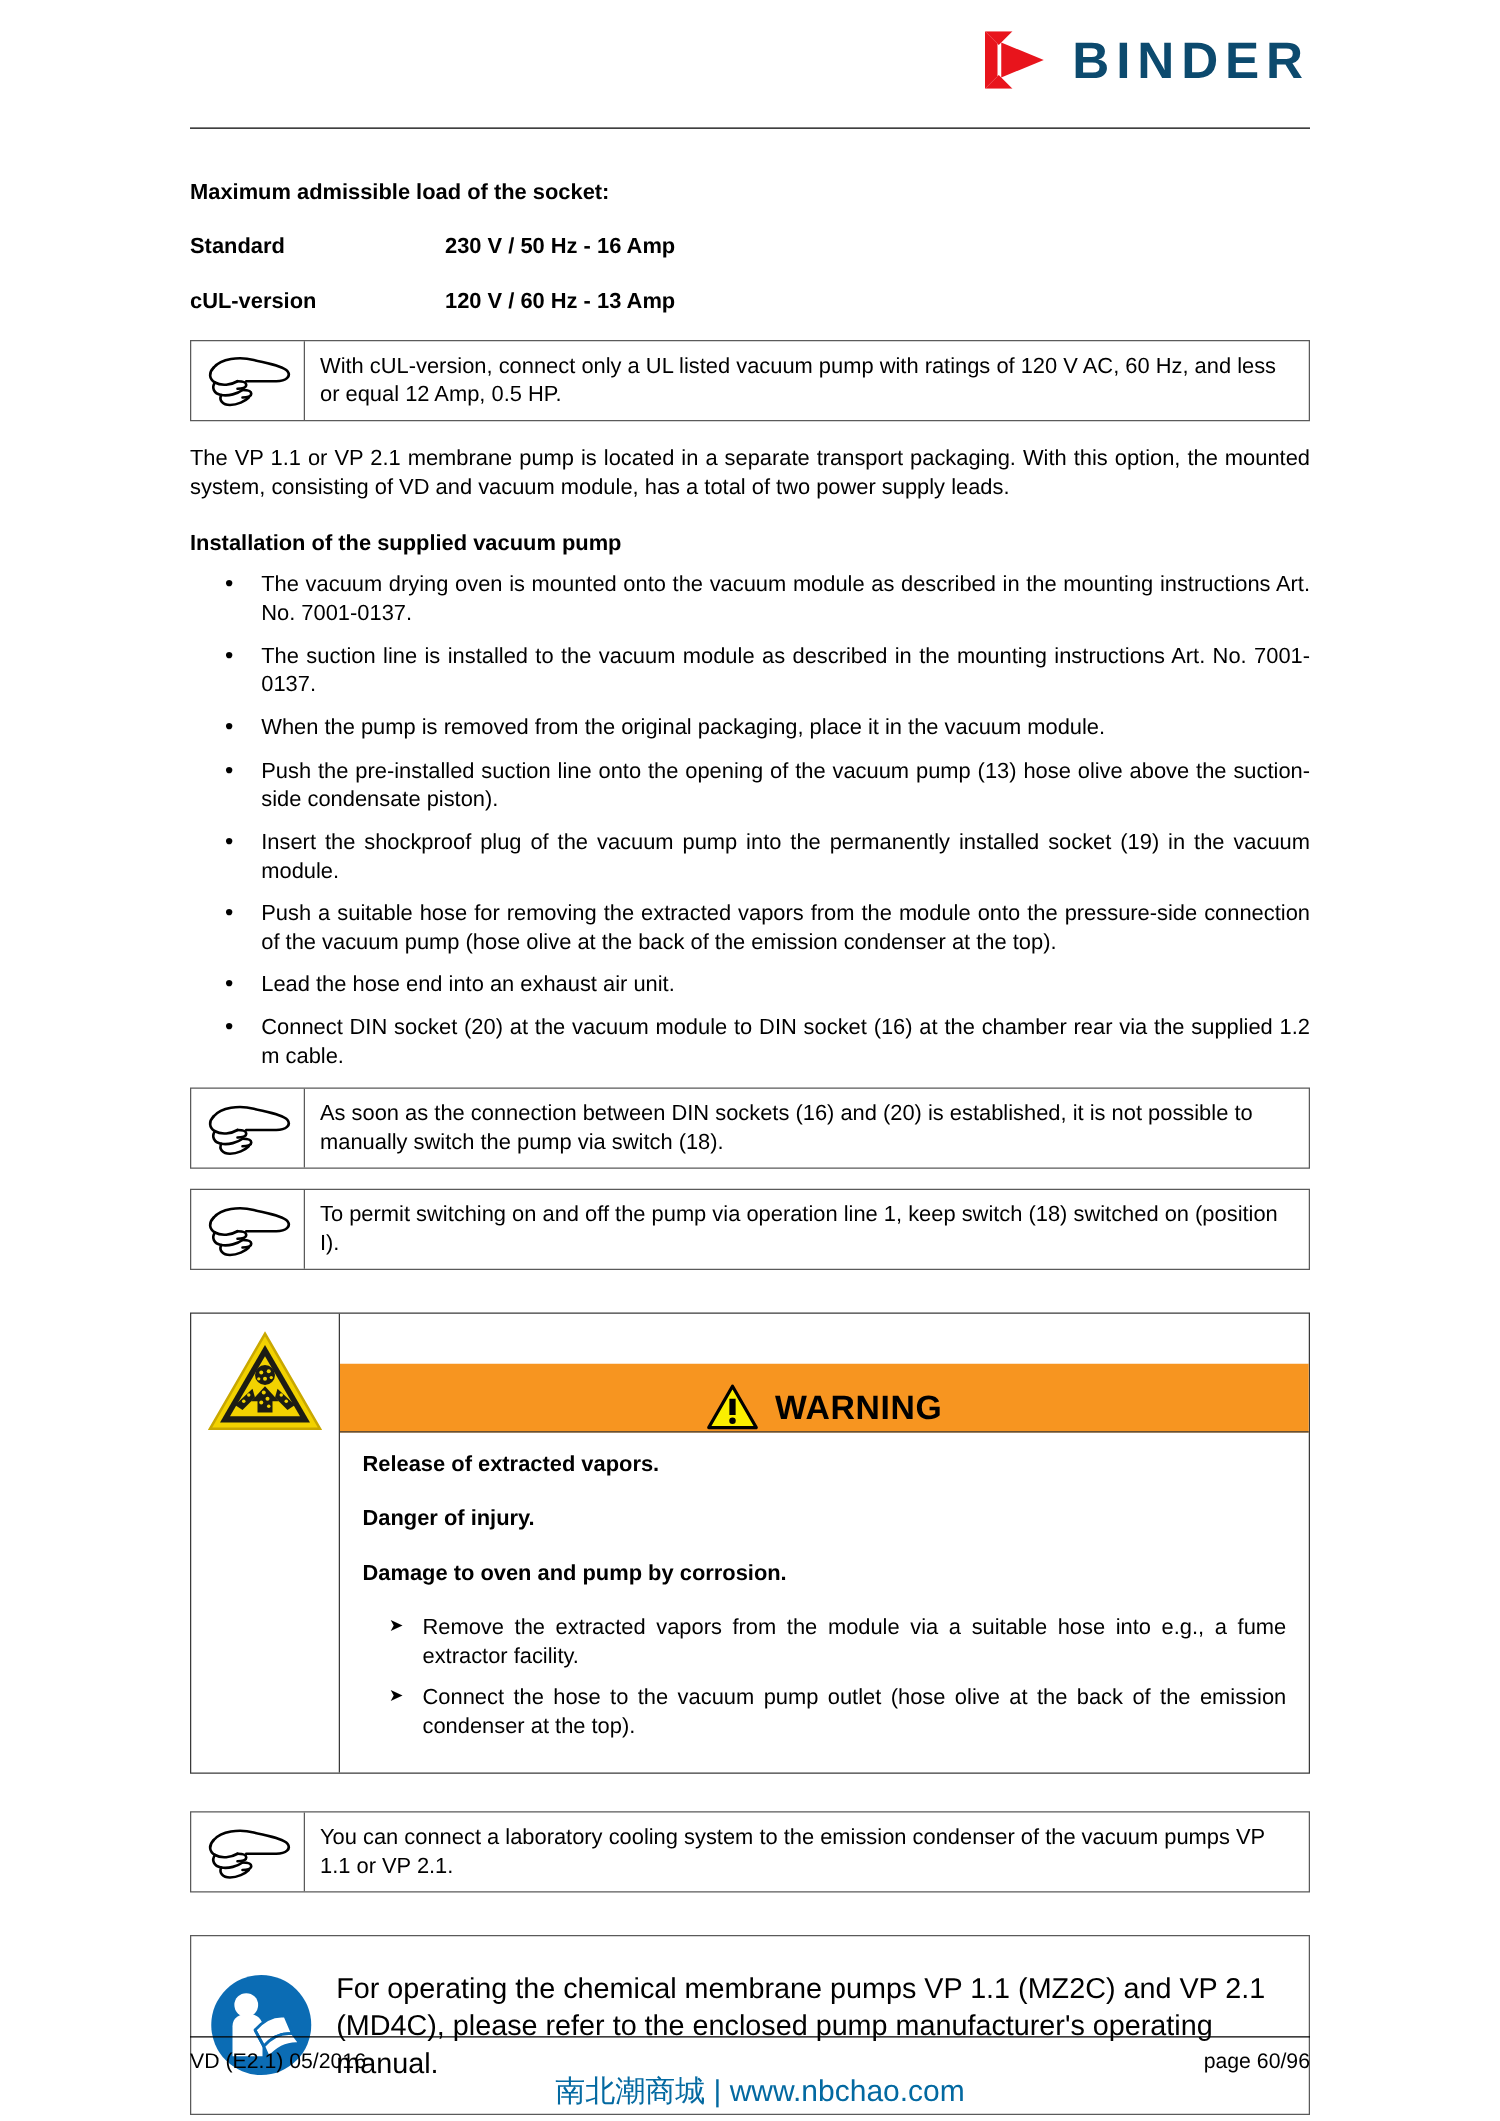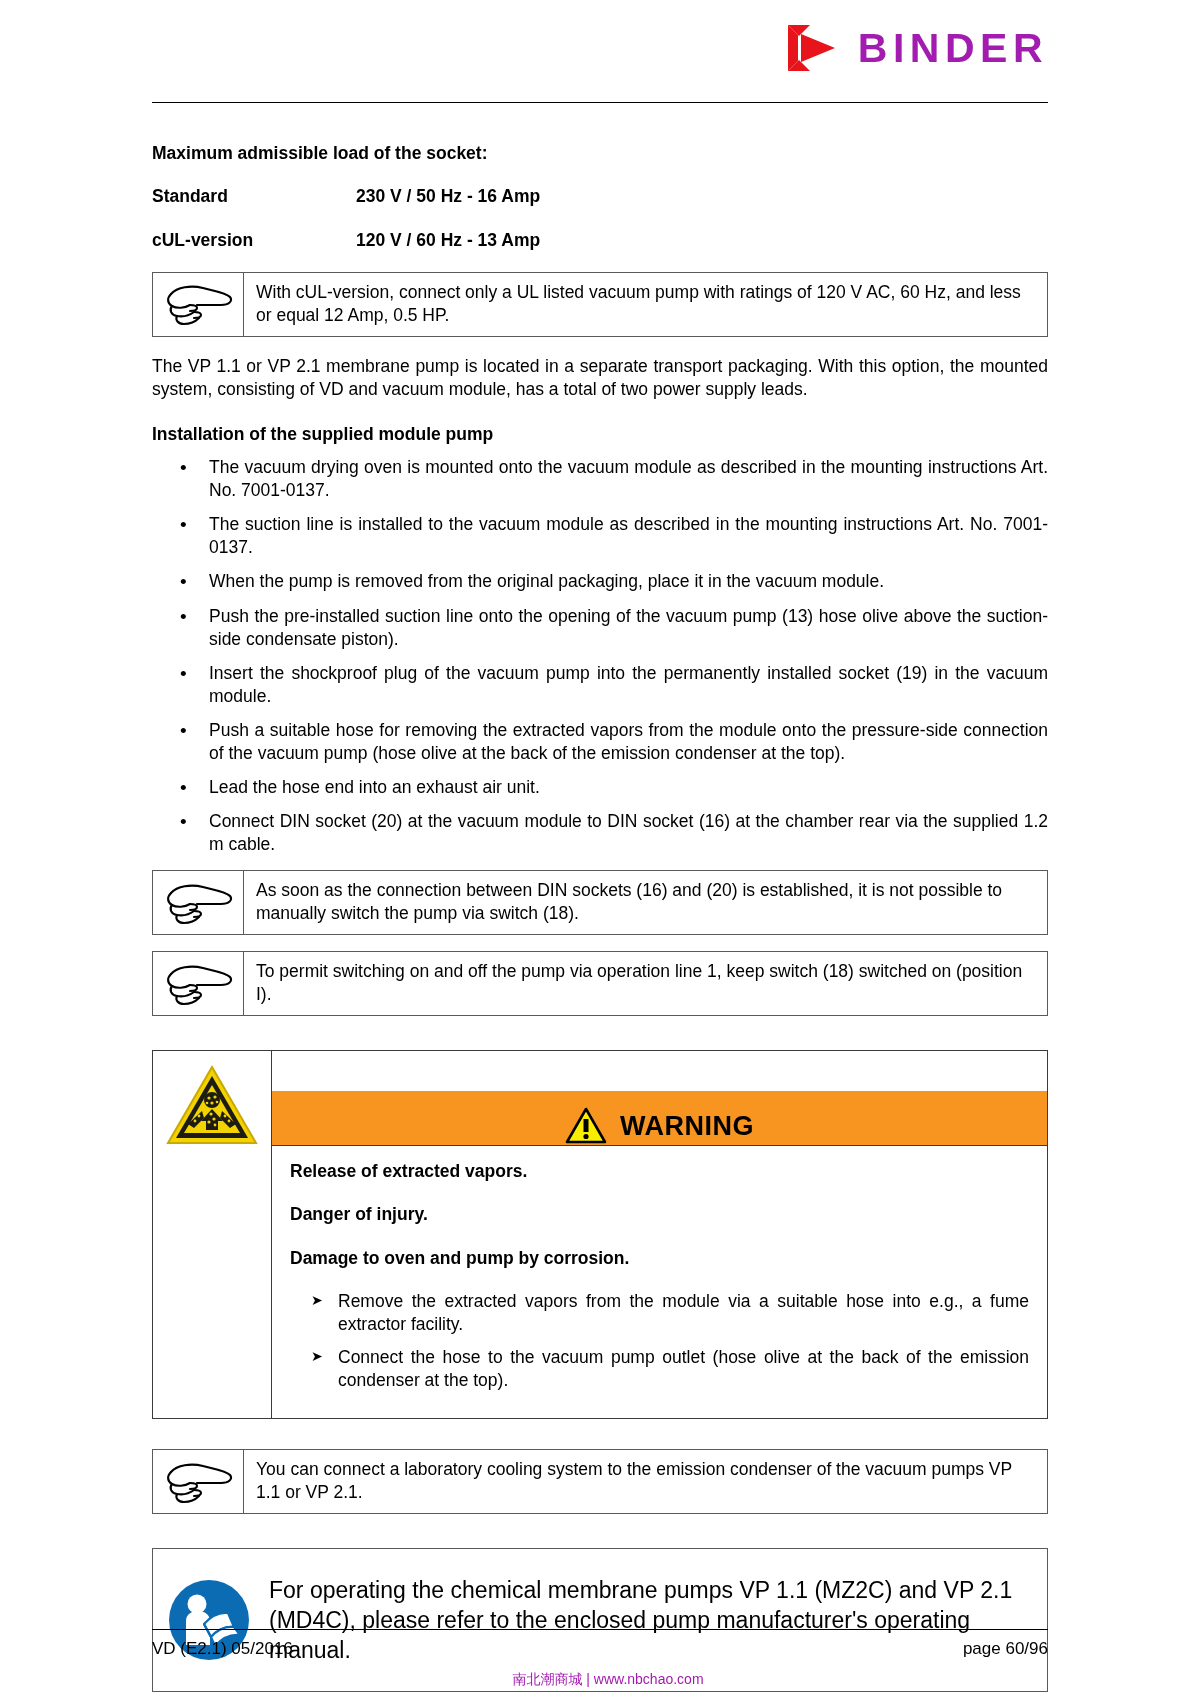"BINDER" .logo-text { color: #a21caf -> #0c4a6e }
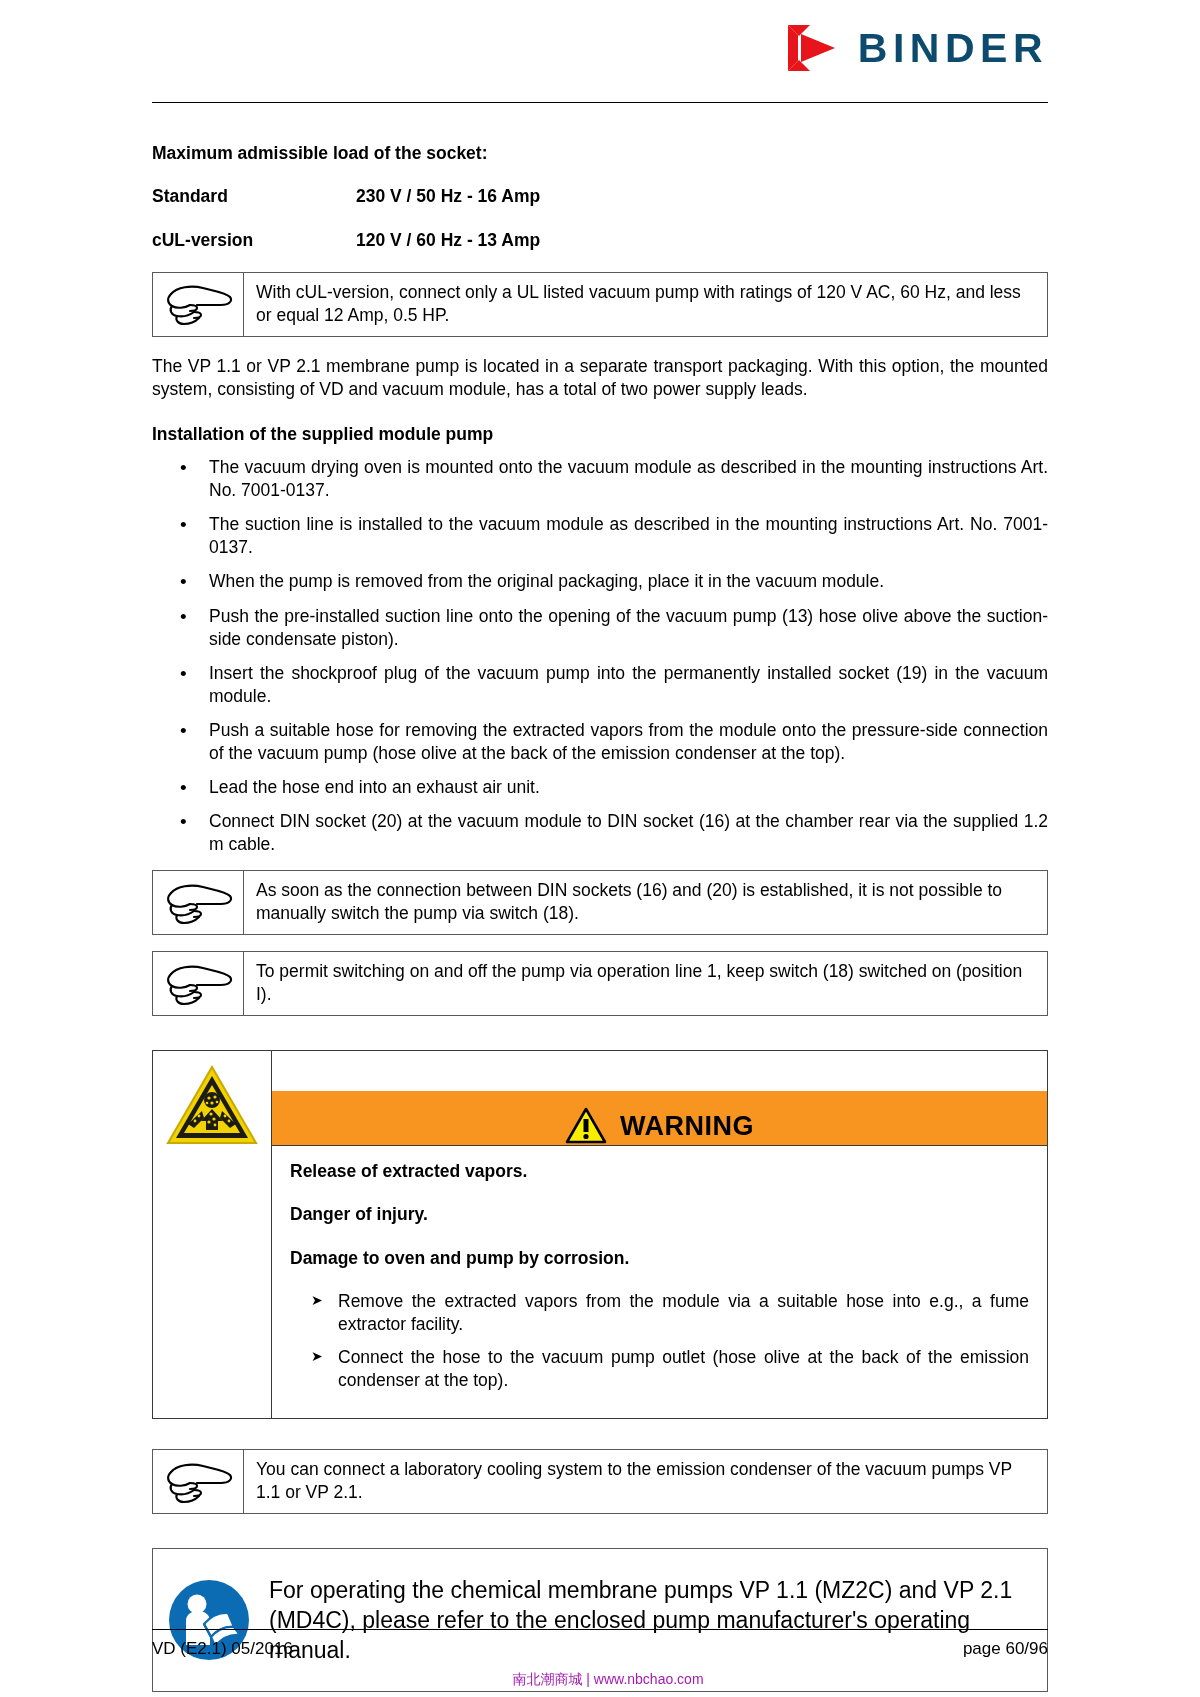"Installation of the supplied module" div.section-head { text: module -> vacuum }
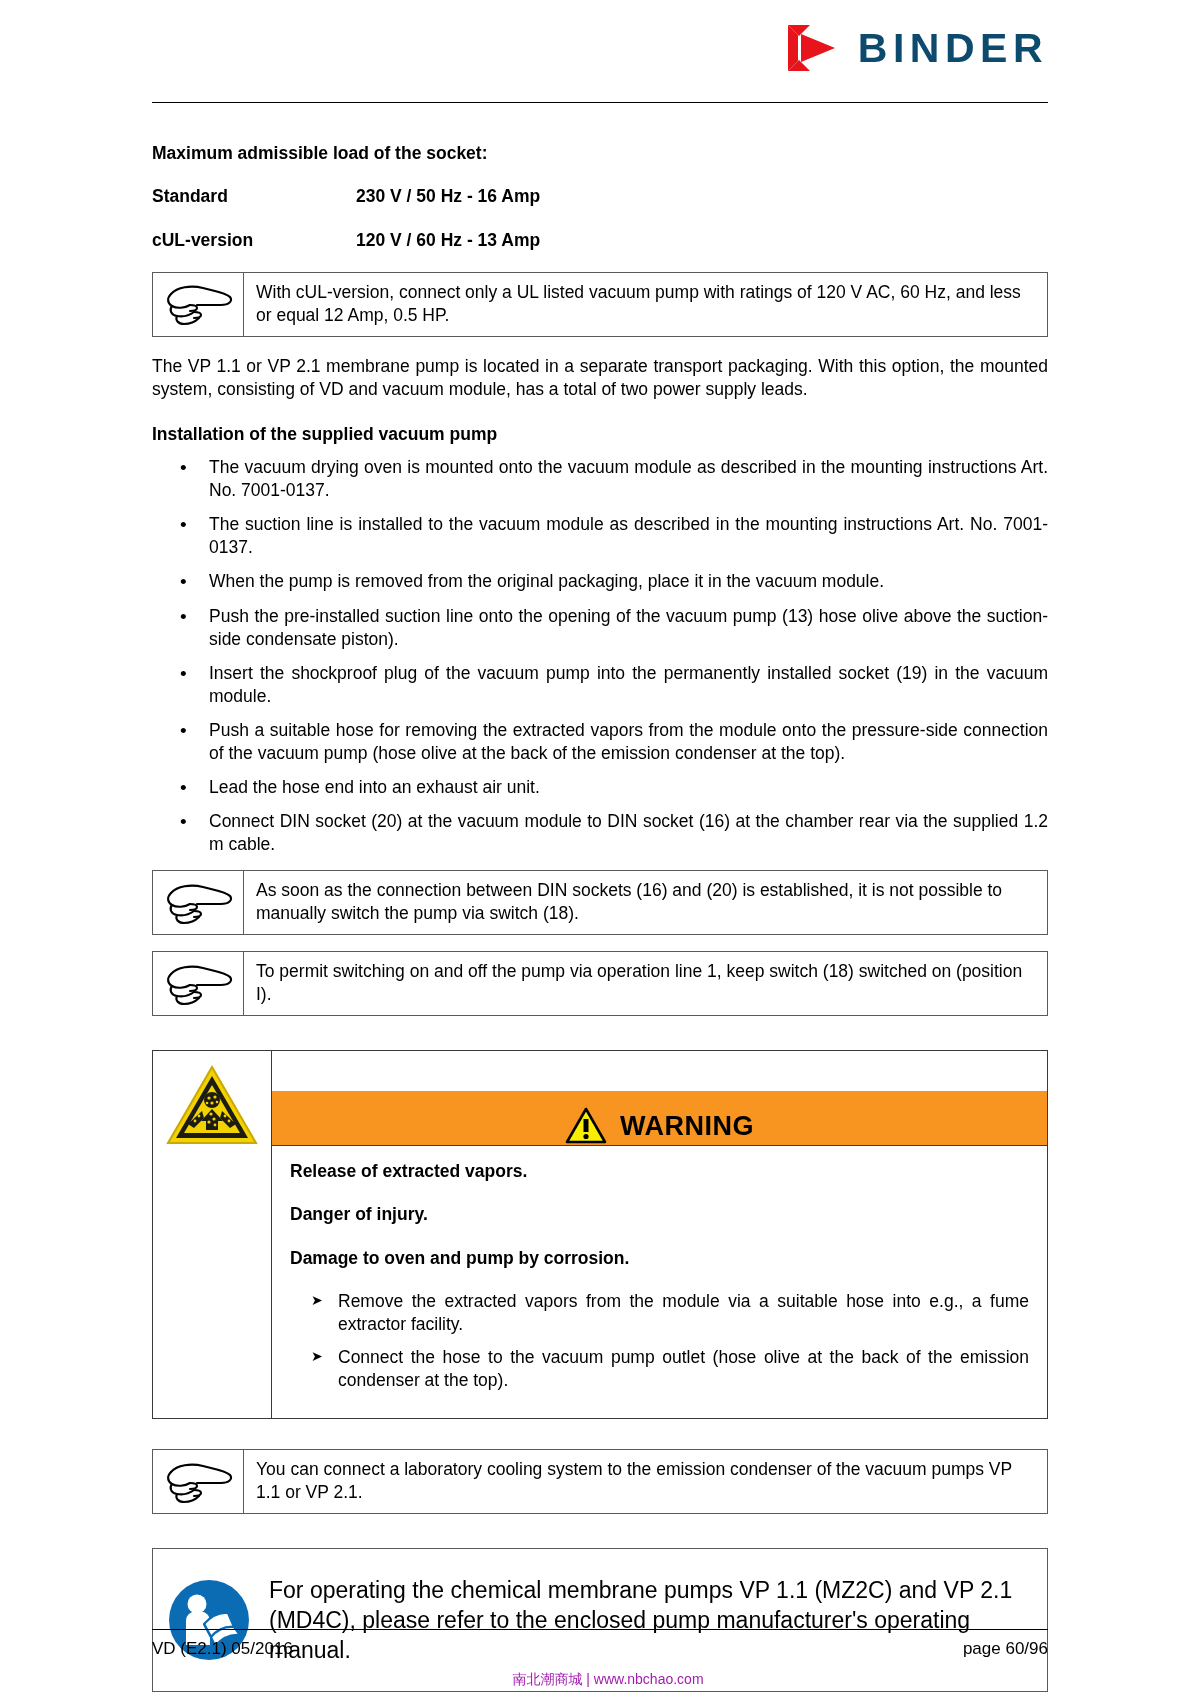"南北潮商城 | www.nbchao.com" .watermark { color: #a21caf -> #0369a1; font-size: 14px -> 24px }
